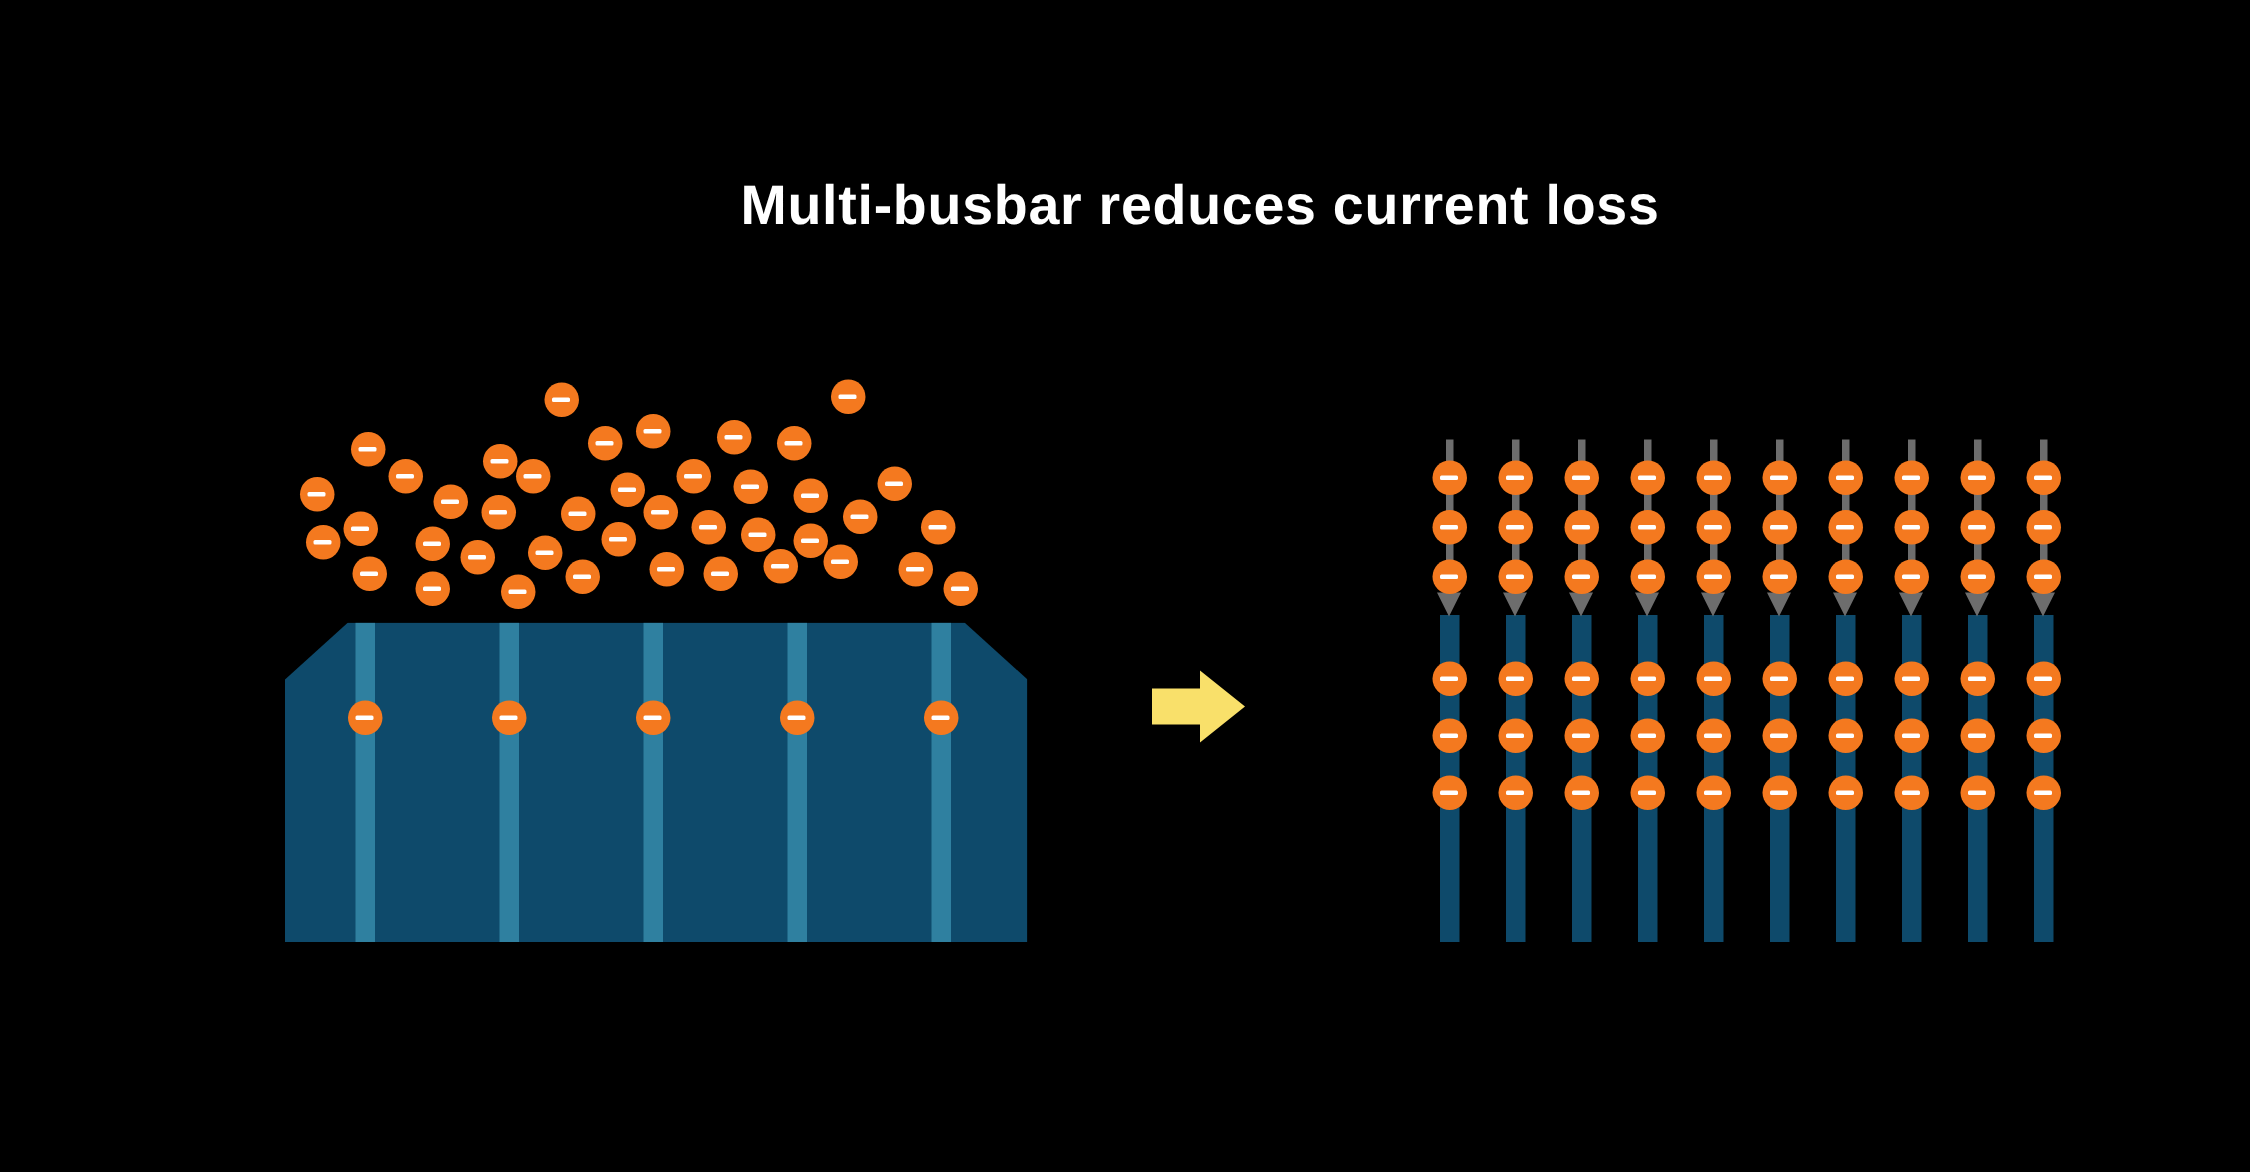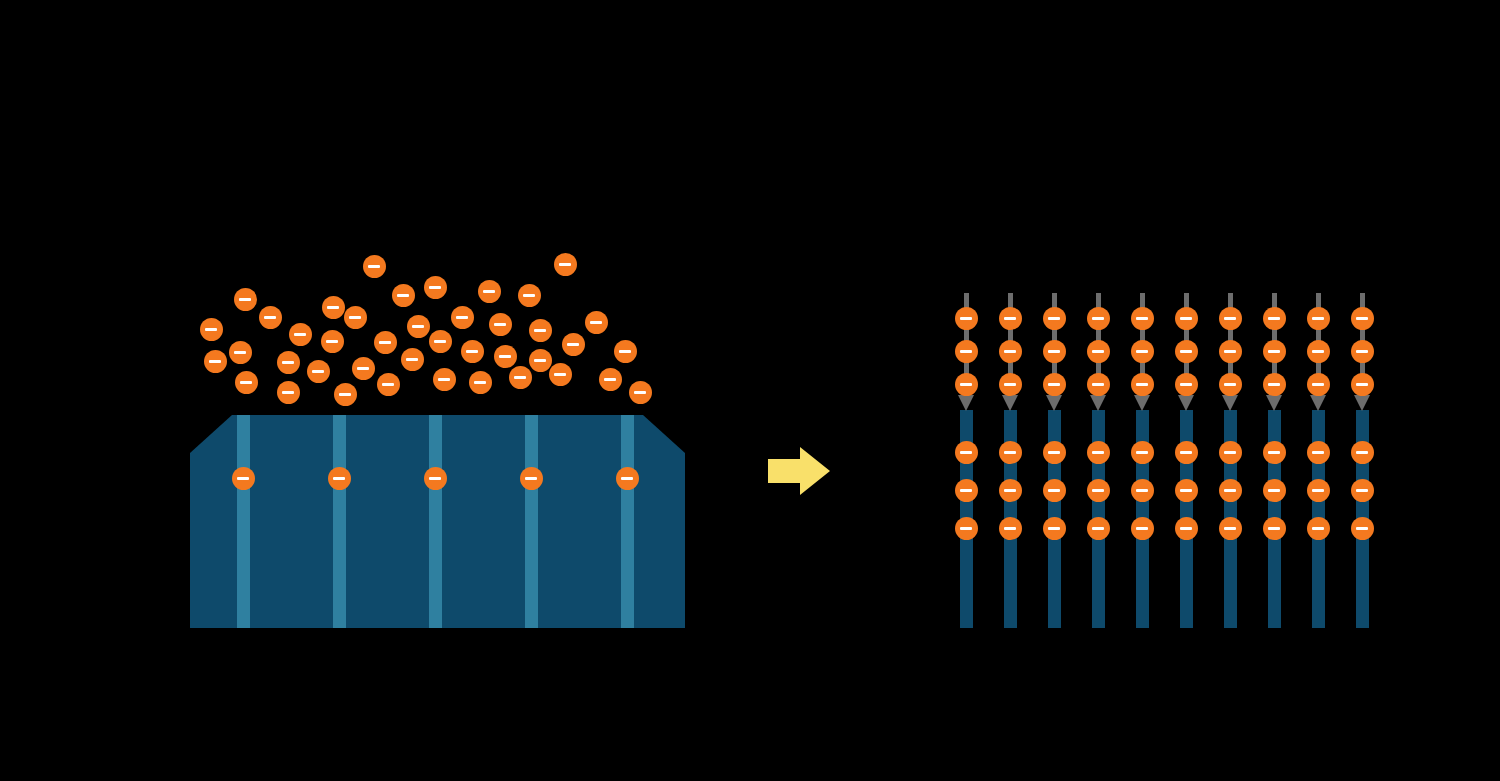"Multi-busbar reduces current loss" h1.title { html: none -> <h1>Multi-busbar reduces current loss</h1> }
